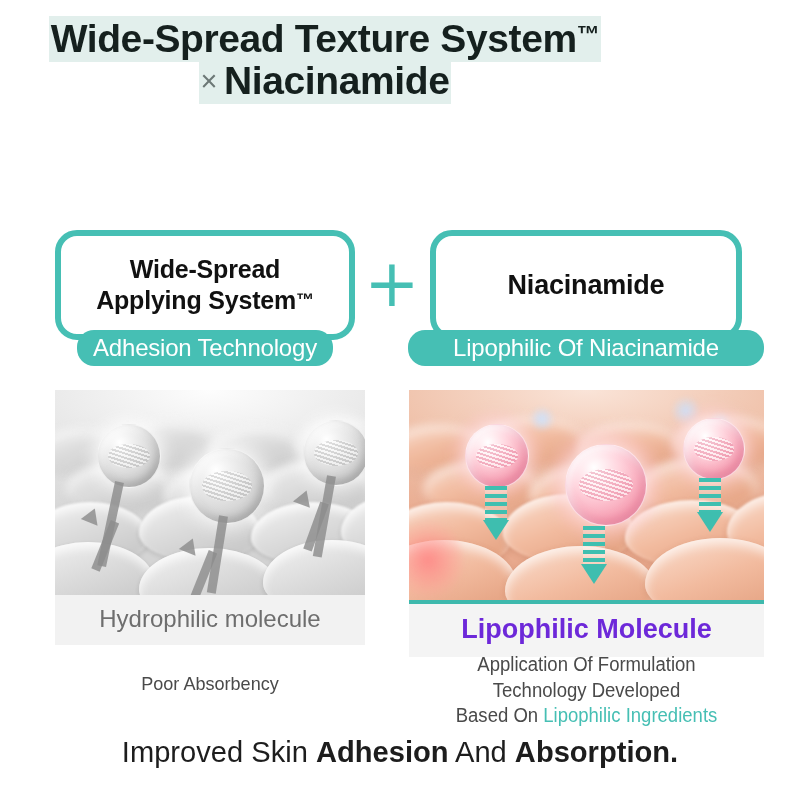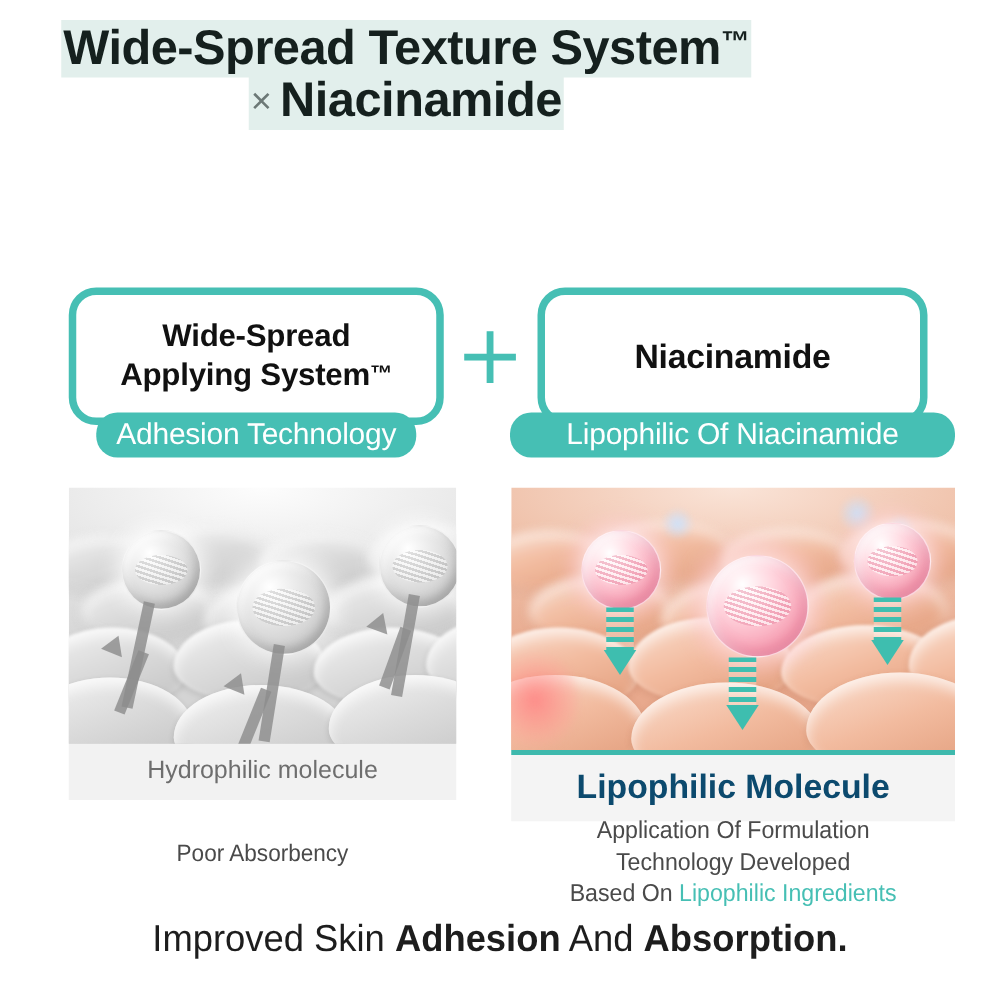"Hydrophilic molecule" .caption-left { font-size: 20px -> 24px }
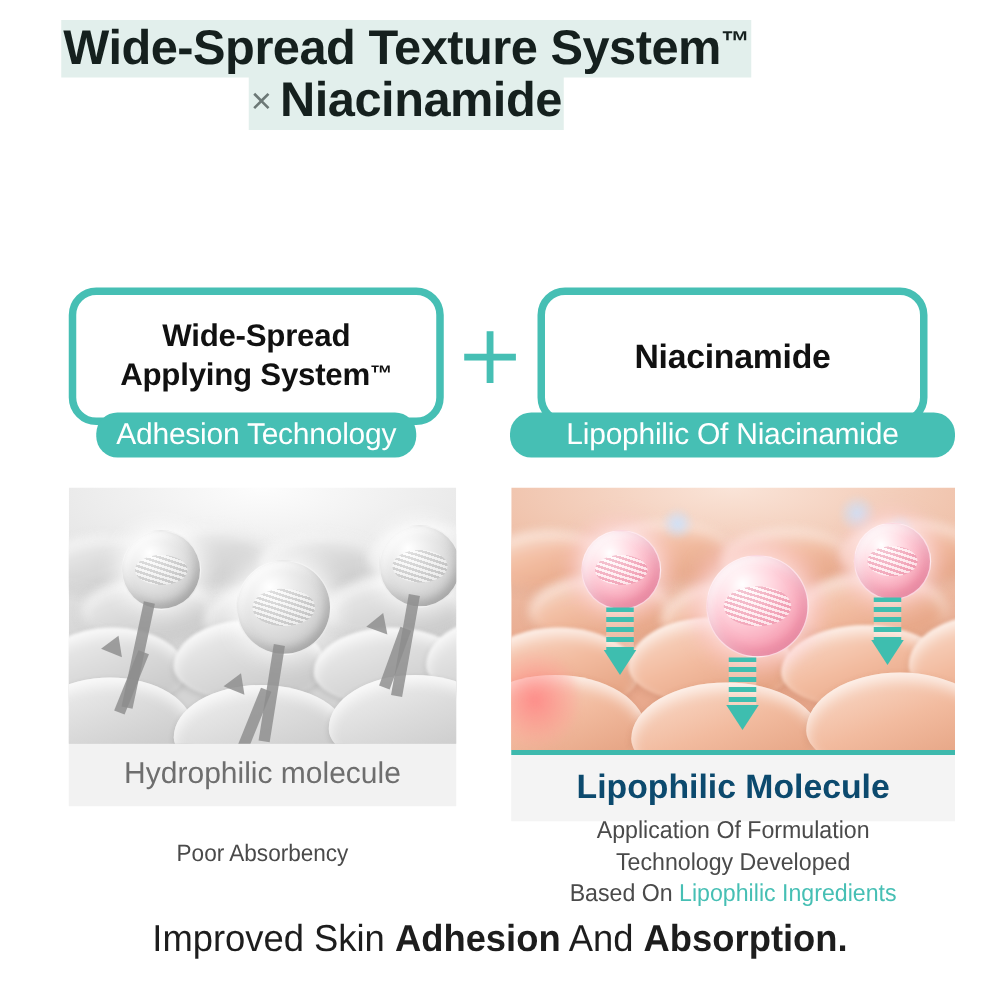"Lipophilic Molecule" .caption-right { color: #0c4a6e -> #6d28d9 }
